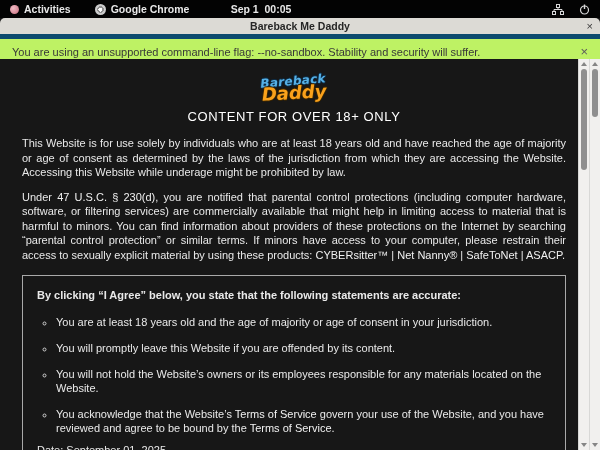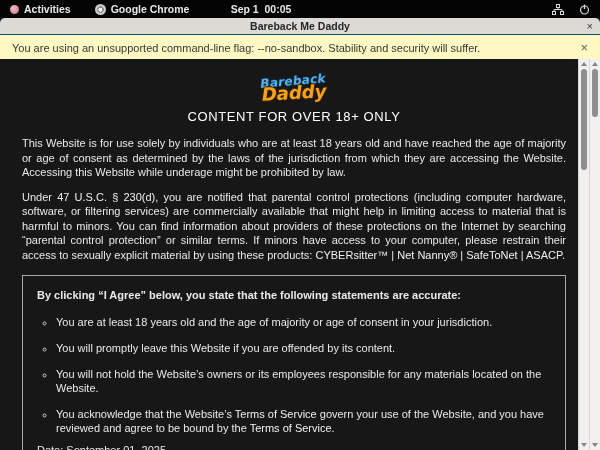"Bareback Me Daddy" .title-bar { border-bottom: 1px solid #0c4a6e -> 5px solid #0c4a6e }
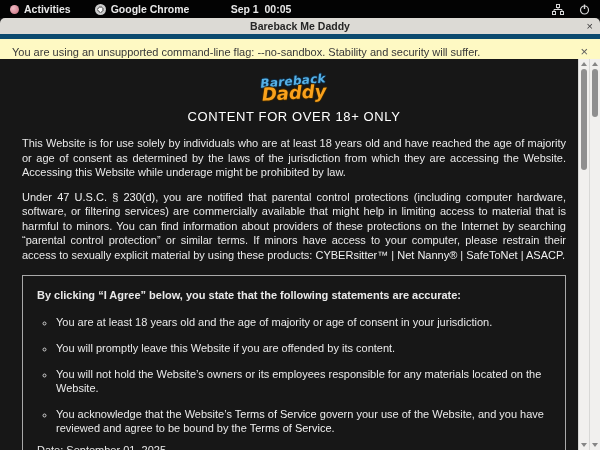"You are using an unsupported" .infobar { background: #fef9c3 -> #bef264 }
